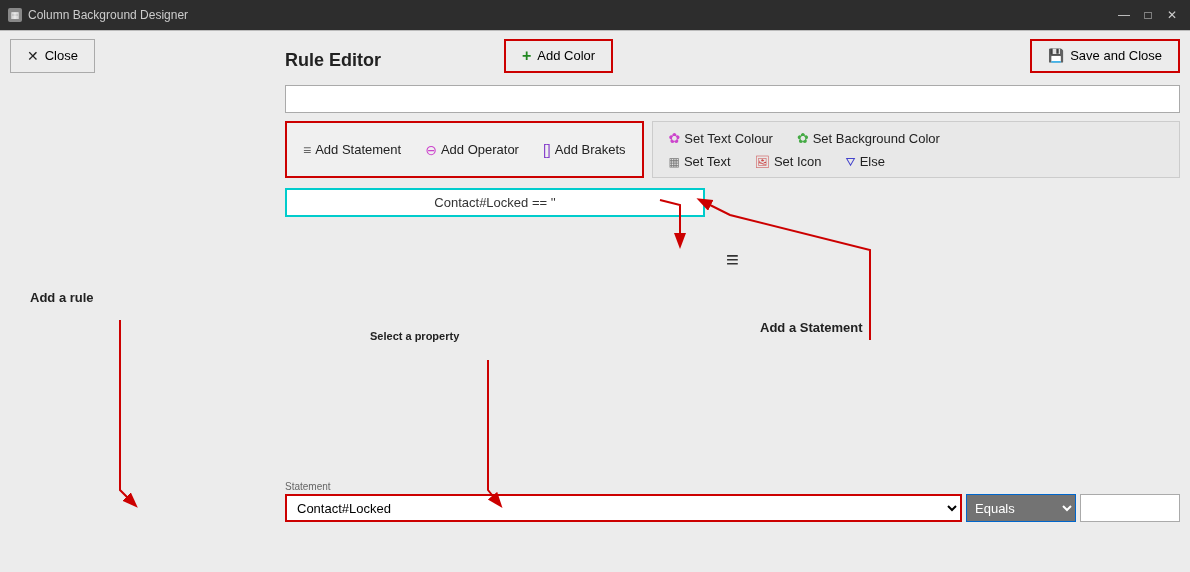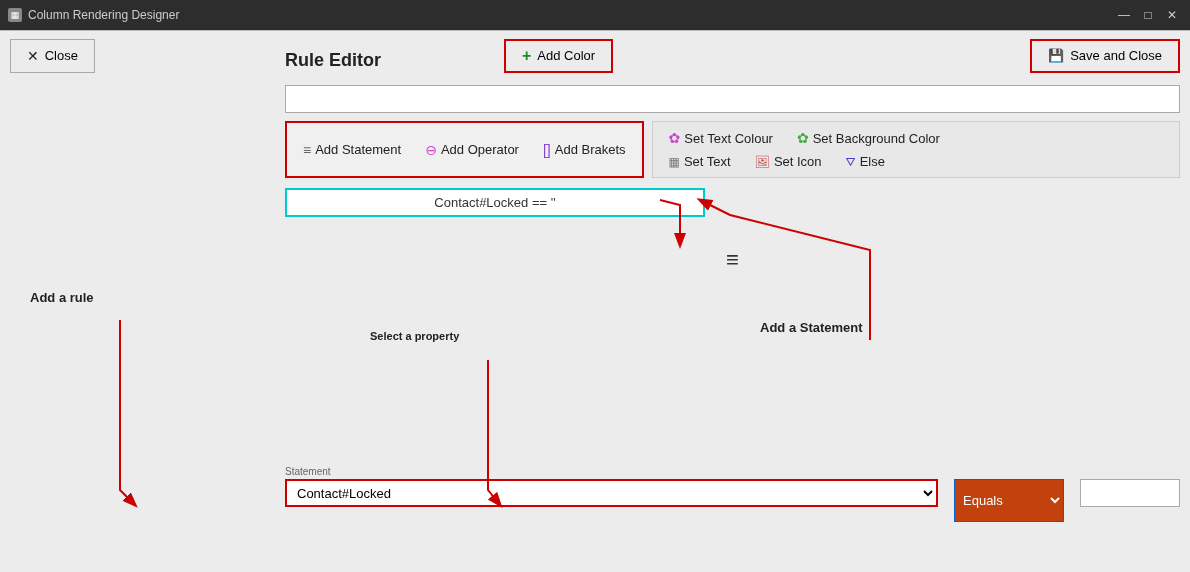"Column Rendering Designer" span { text: Rendering -> Background }
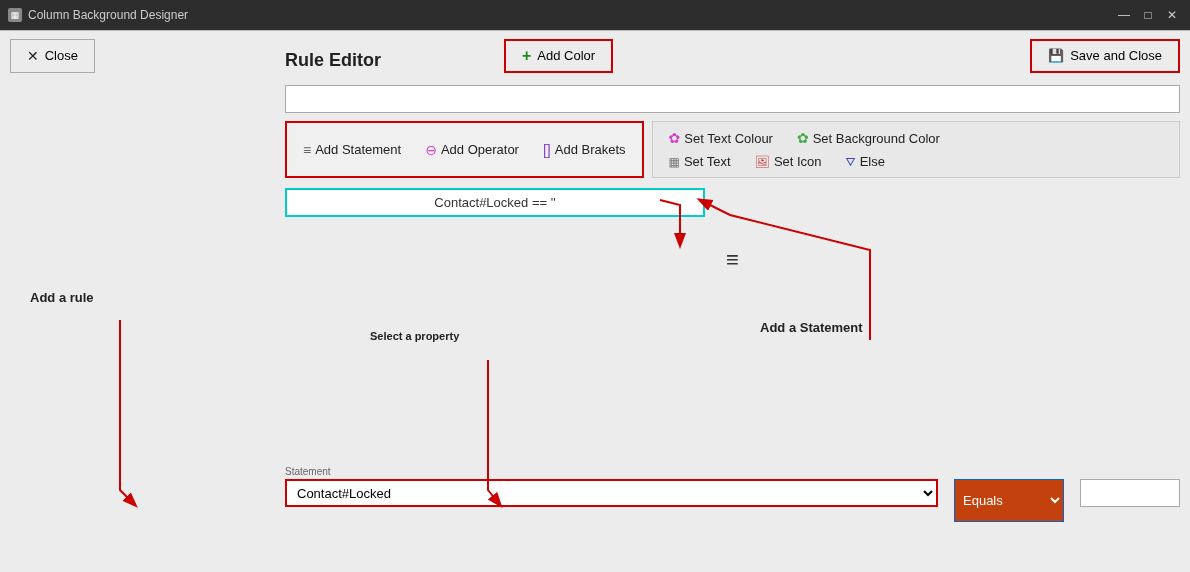"Contact#Locked" .statement-controls { align-items: none -> center; gap: 16px -> 4px }
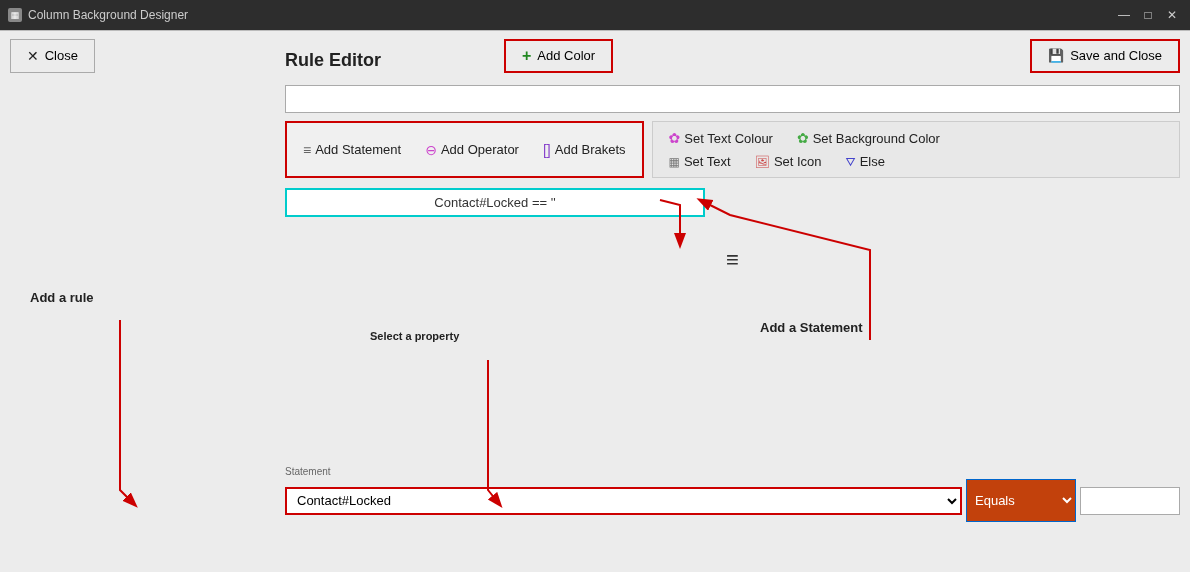"Equals" .operator-select { background: #c2410c -> #737373; height: 43px -> 28px }
